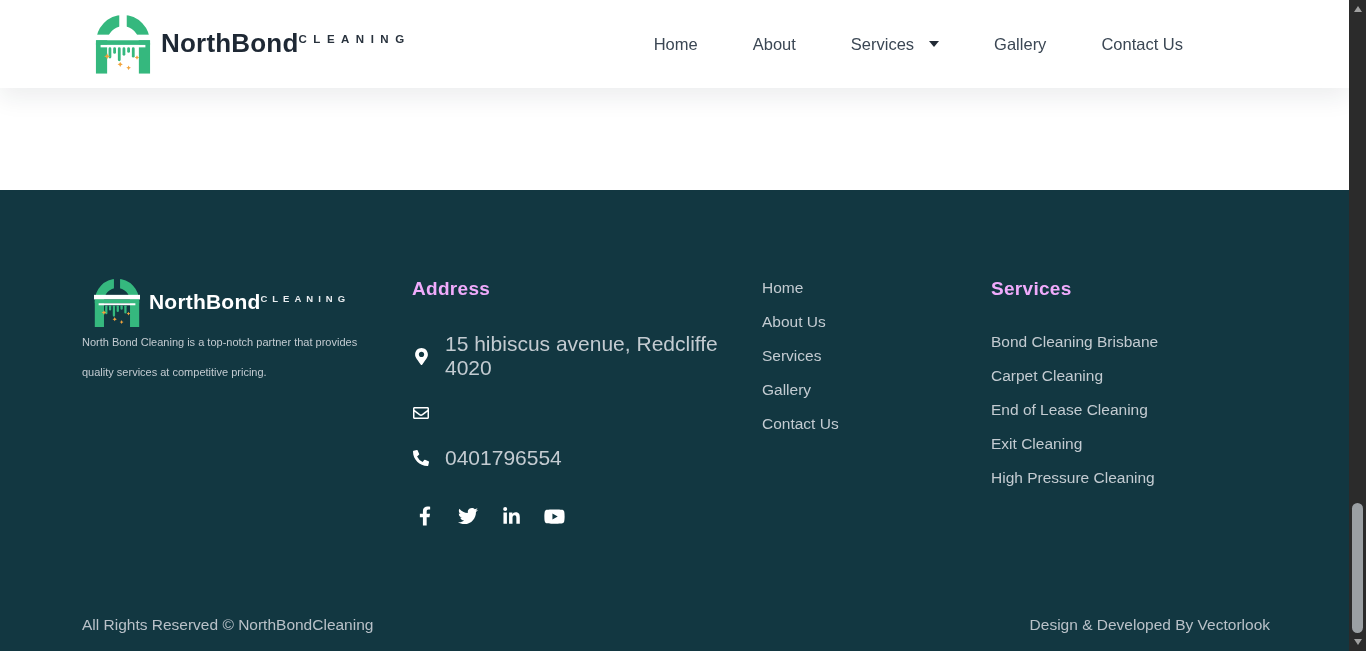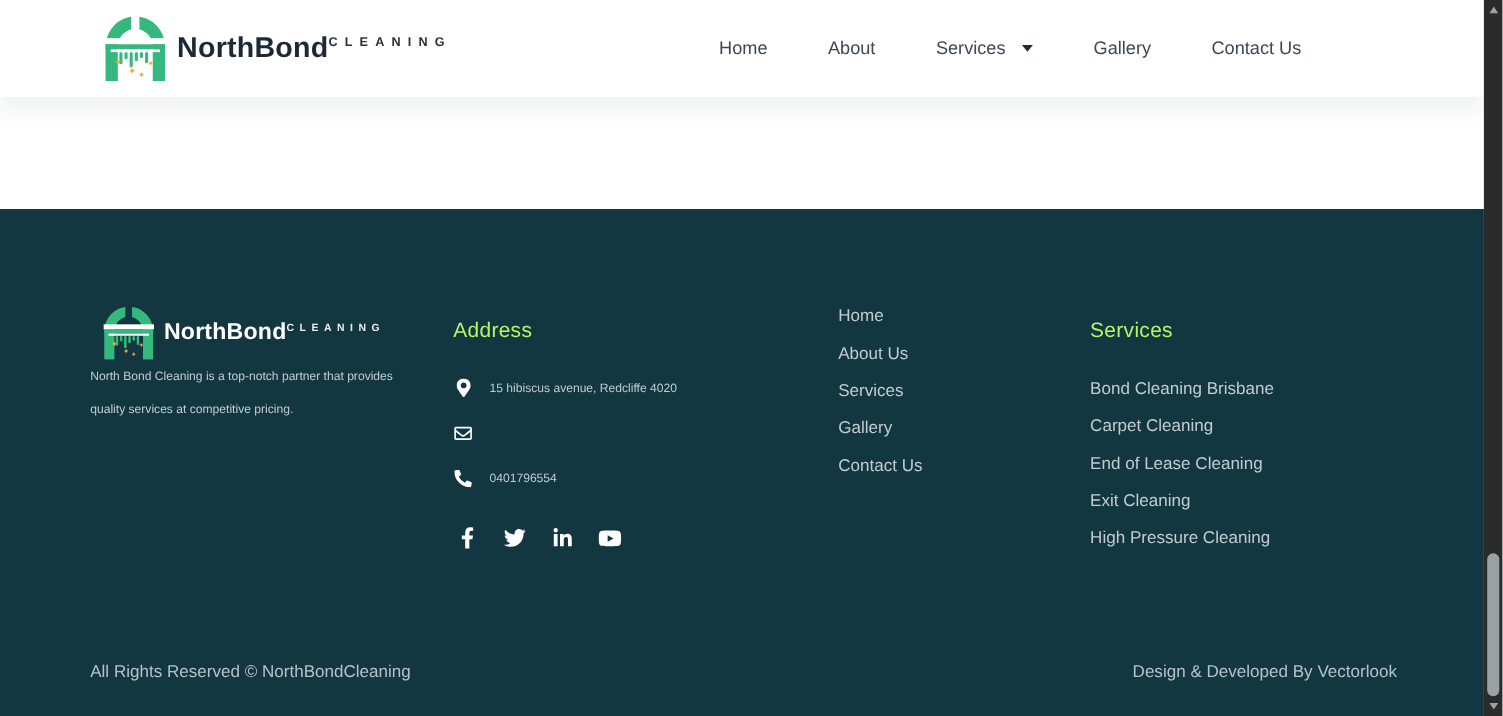"Address" .footer-heading { color: #bef264 -> #f0abfc; font-weight: 400 -> 700; margin: 12px 0 32px 0 -> 0 0 32px 0 }
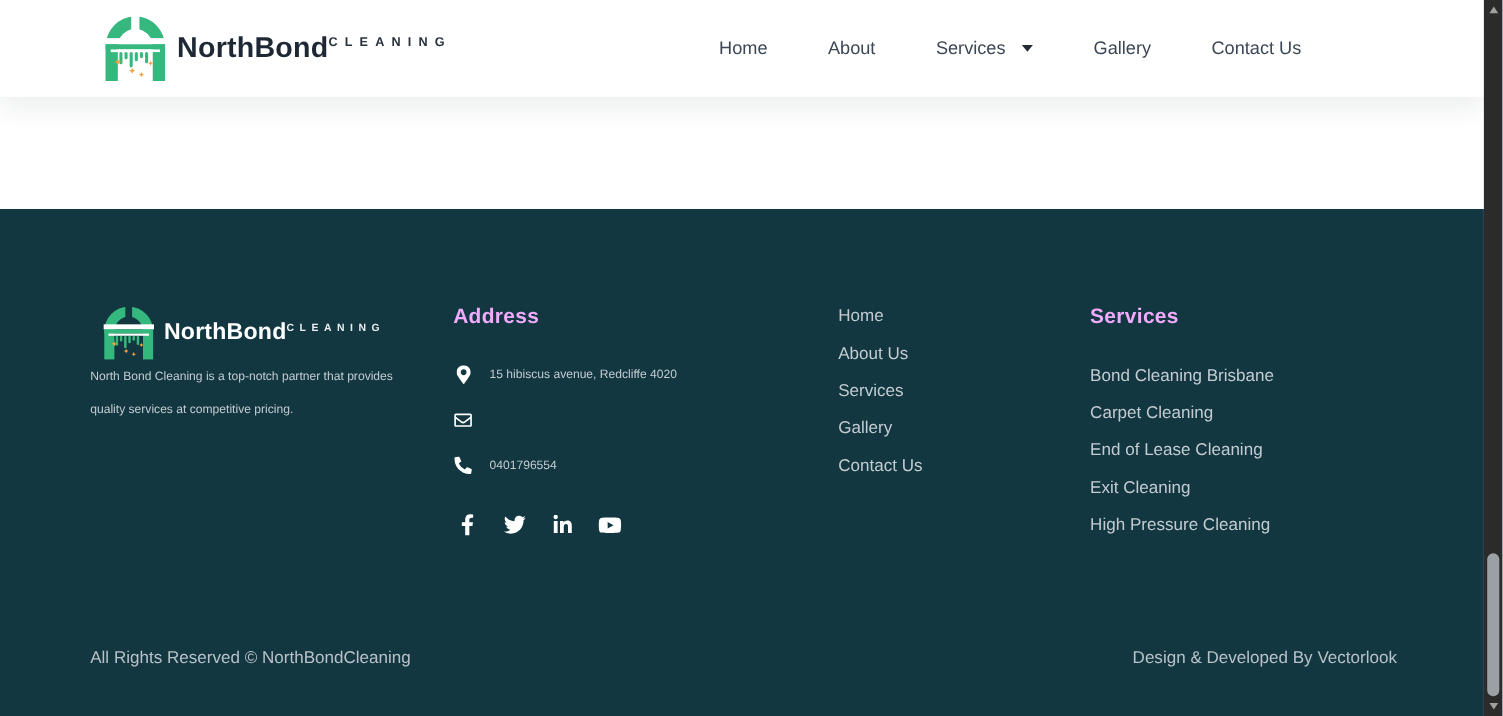"15 hibiscus avenue, Redcliffe 4020" .addr-text { font-size: 11px -> 21px }
